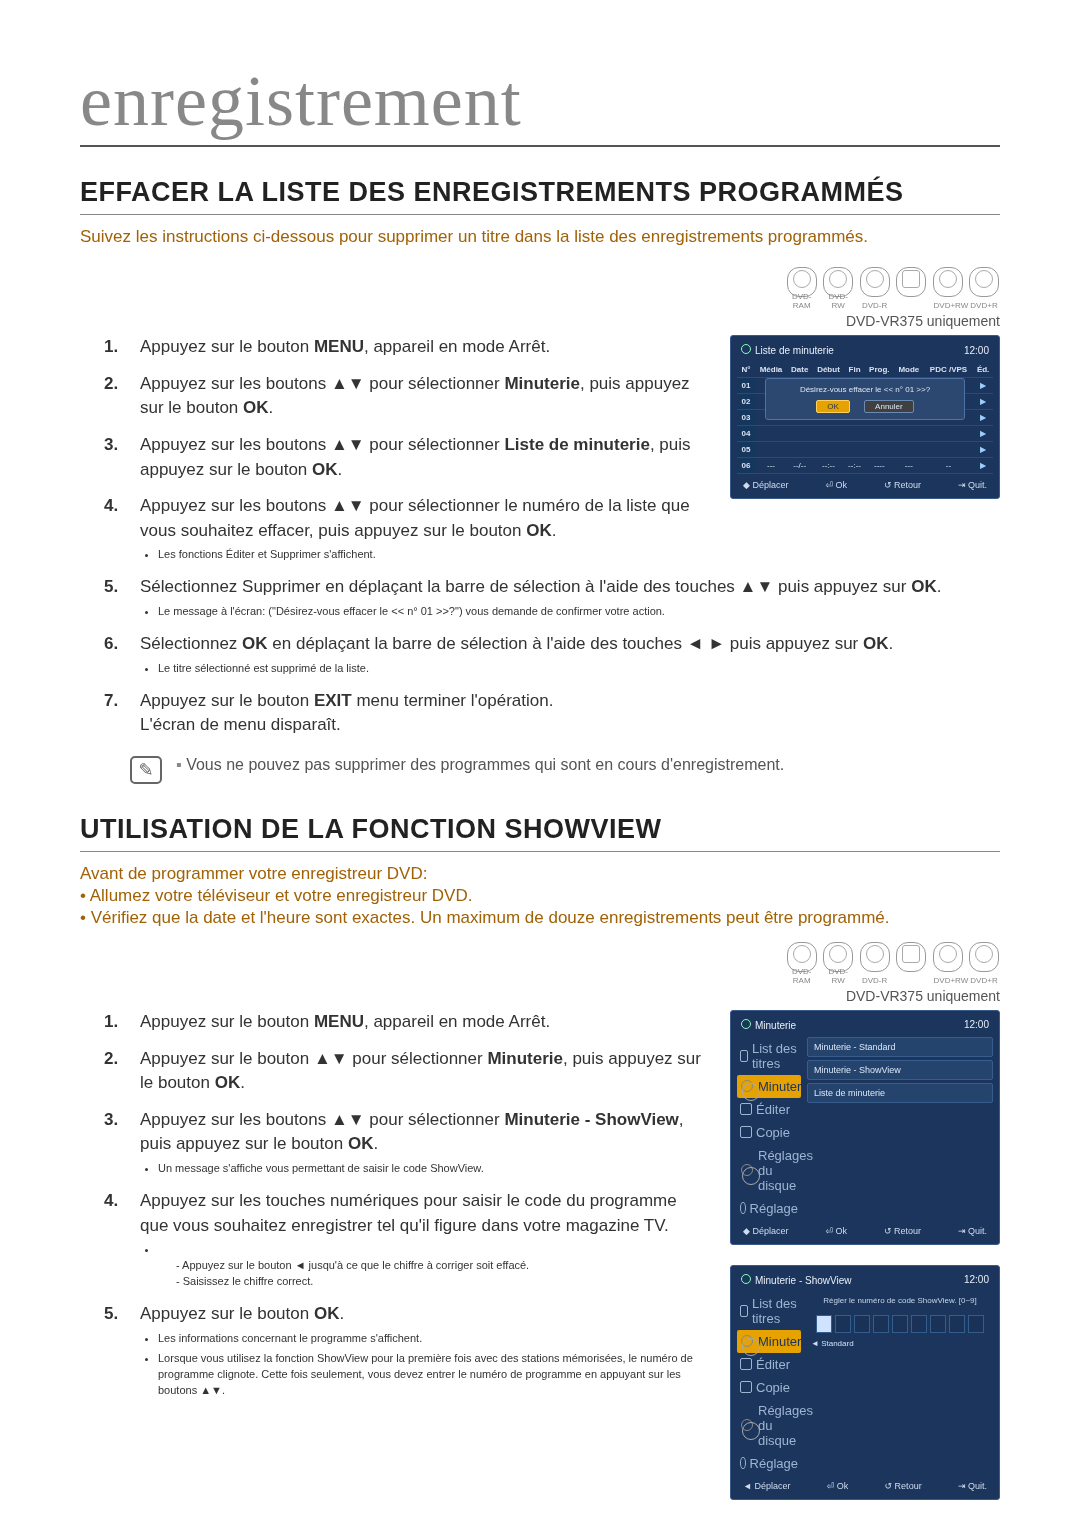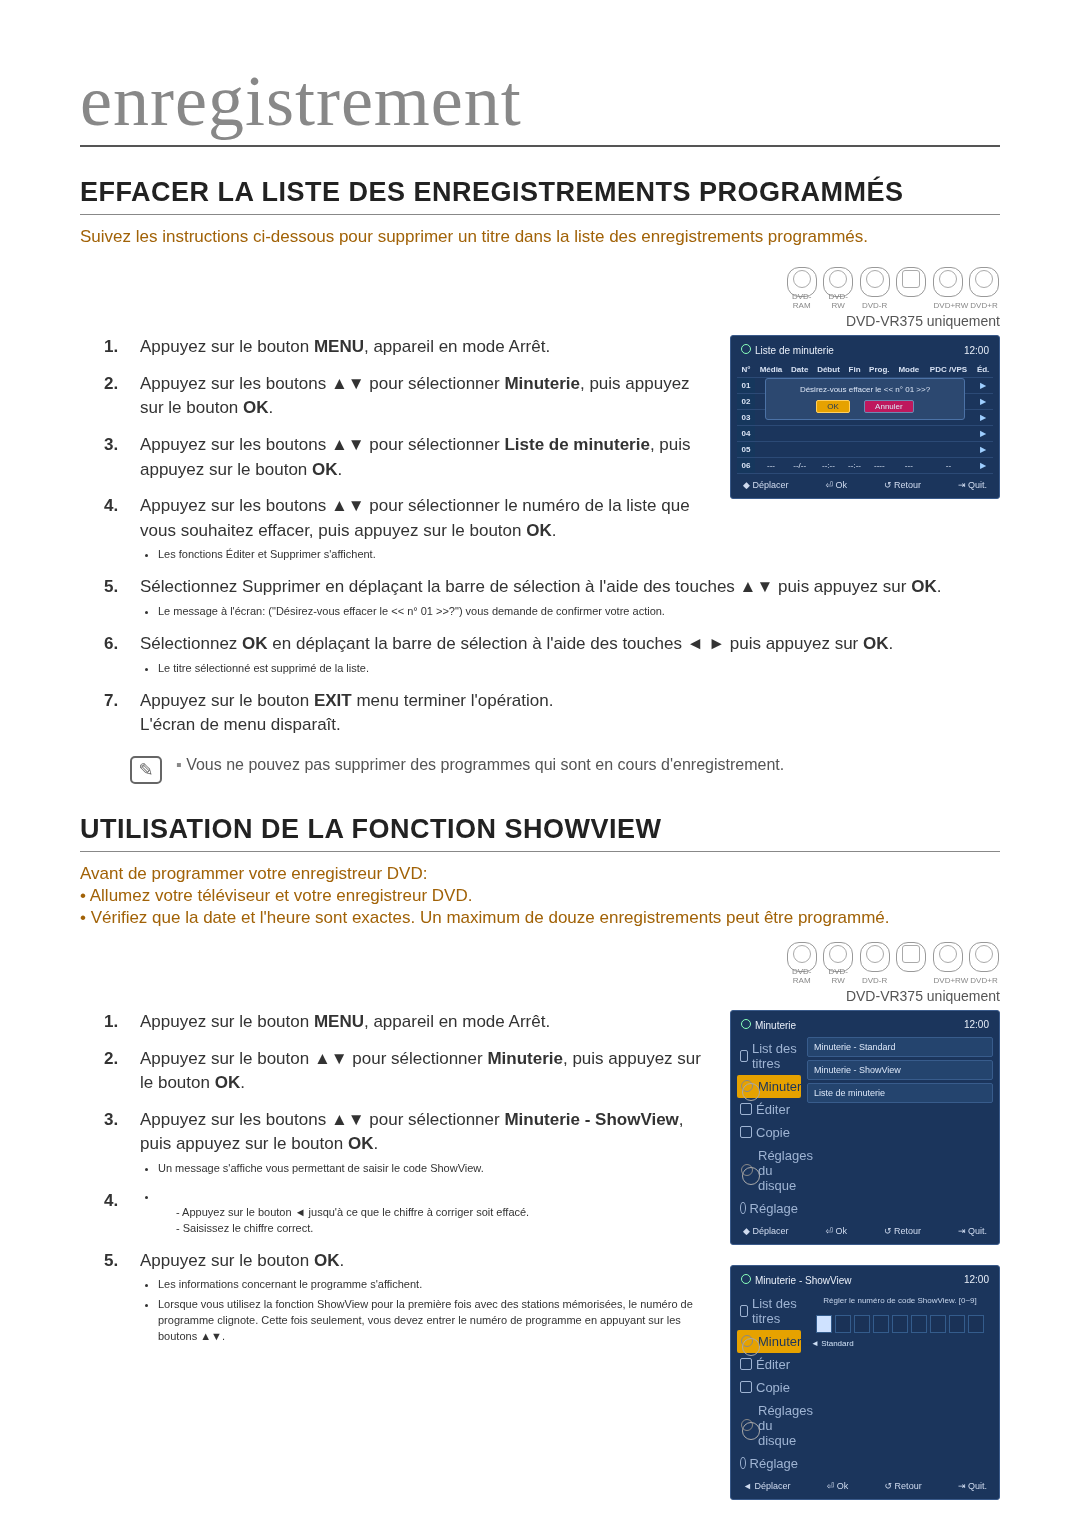"Annuler" .osd-dialog .dlg .btn { background: #be185d -> #404040 }
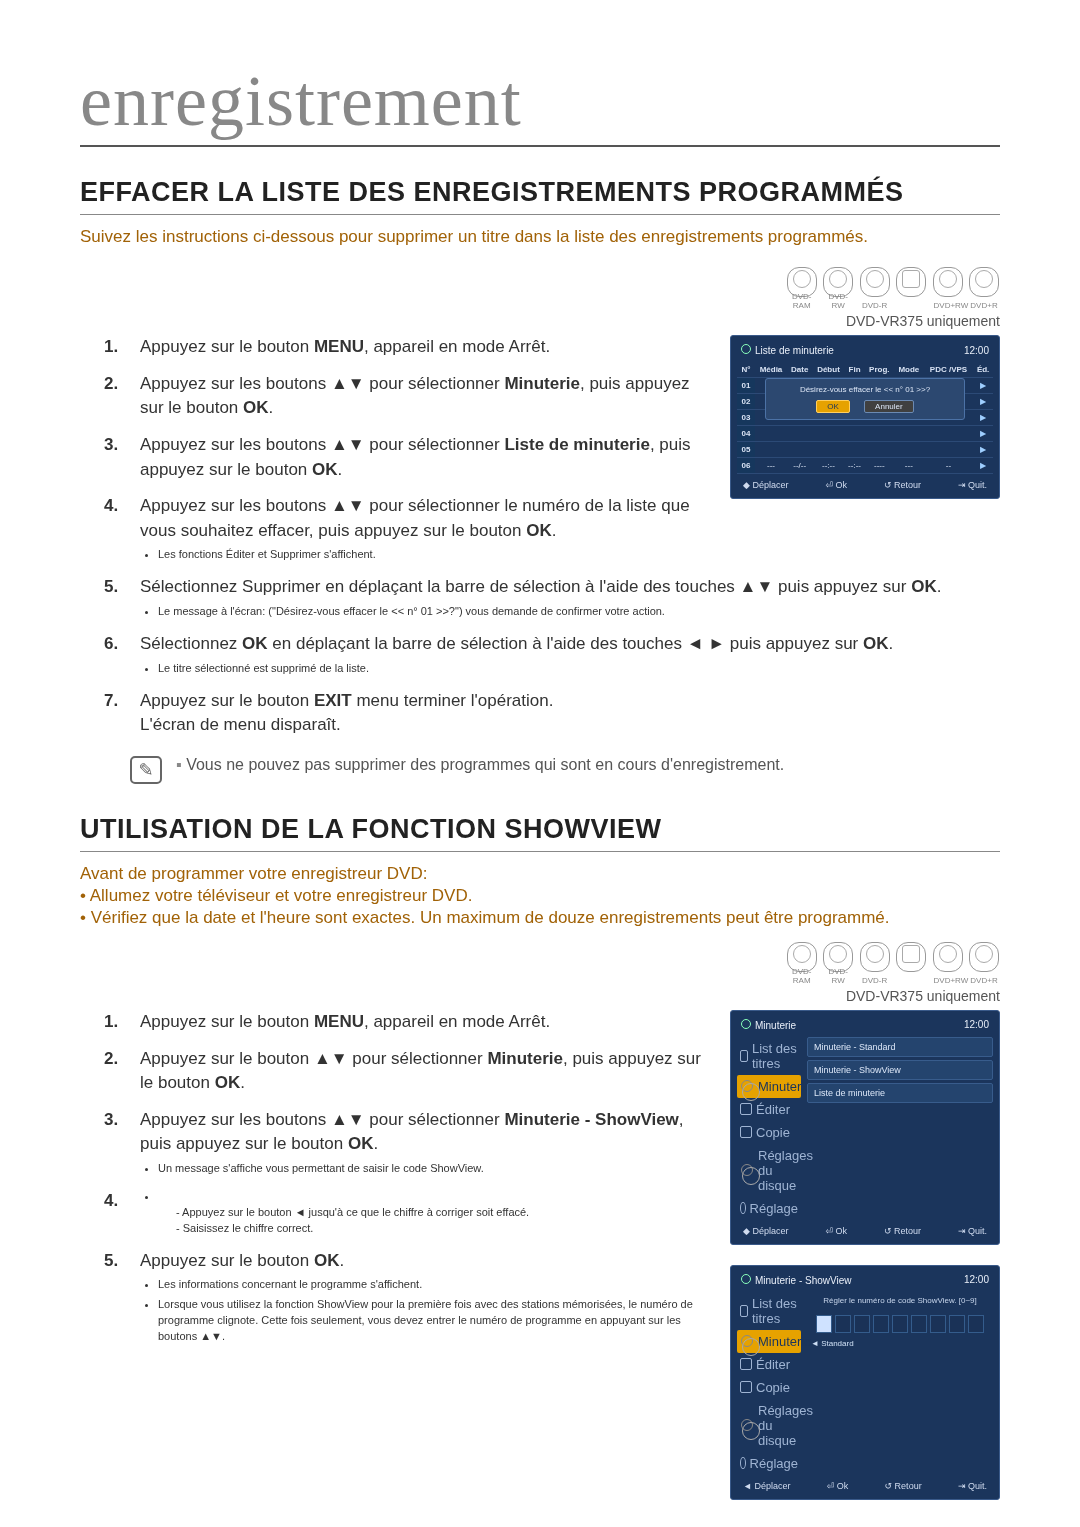"Appuyez sur les touches numériques" span { html: none -> <span>Appuyez sur les touches numériques pour saisir le code du programme que vous souhaitez enregistrer tel qu'il figure dans votre magazine TV.</span> }
